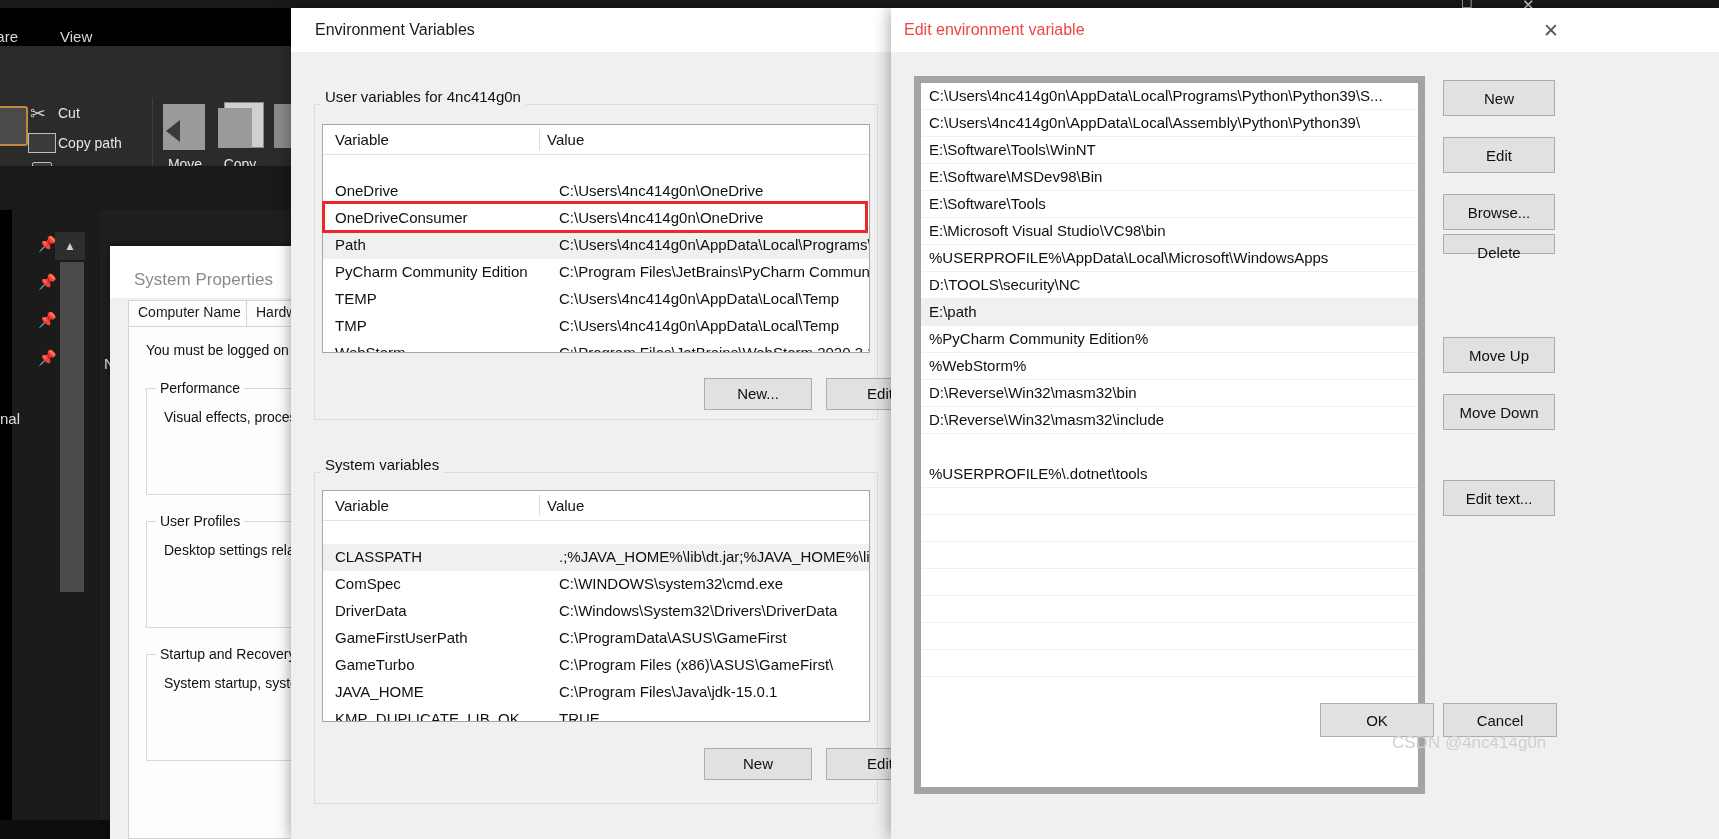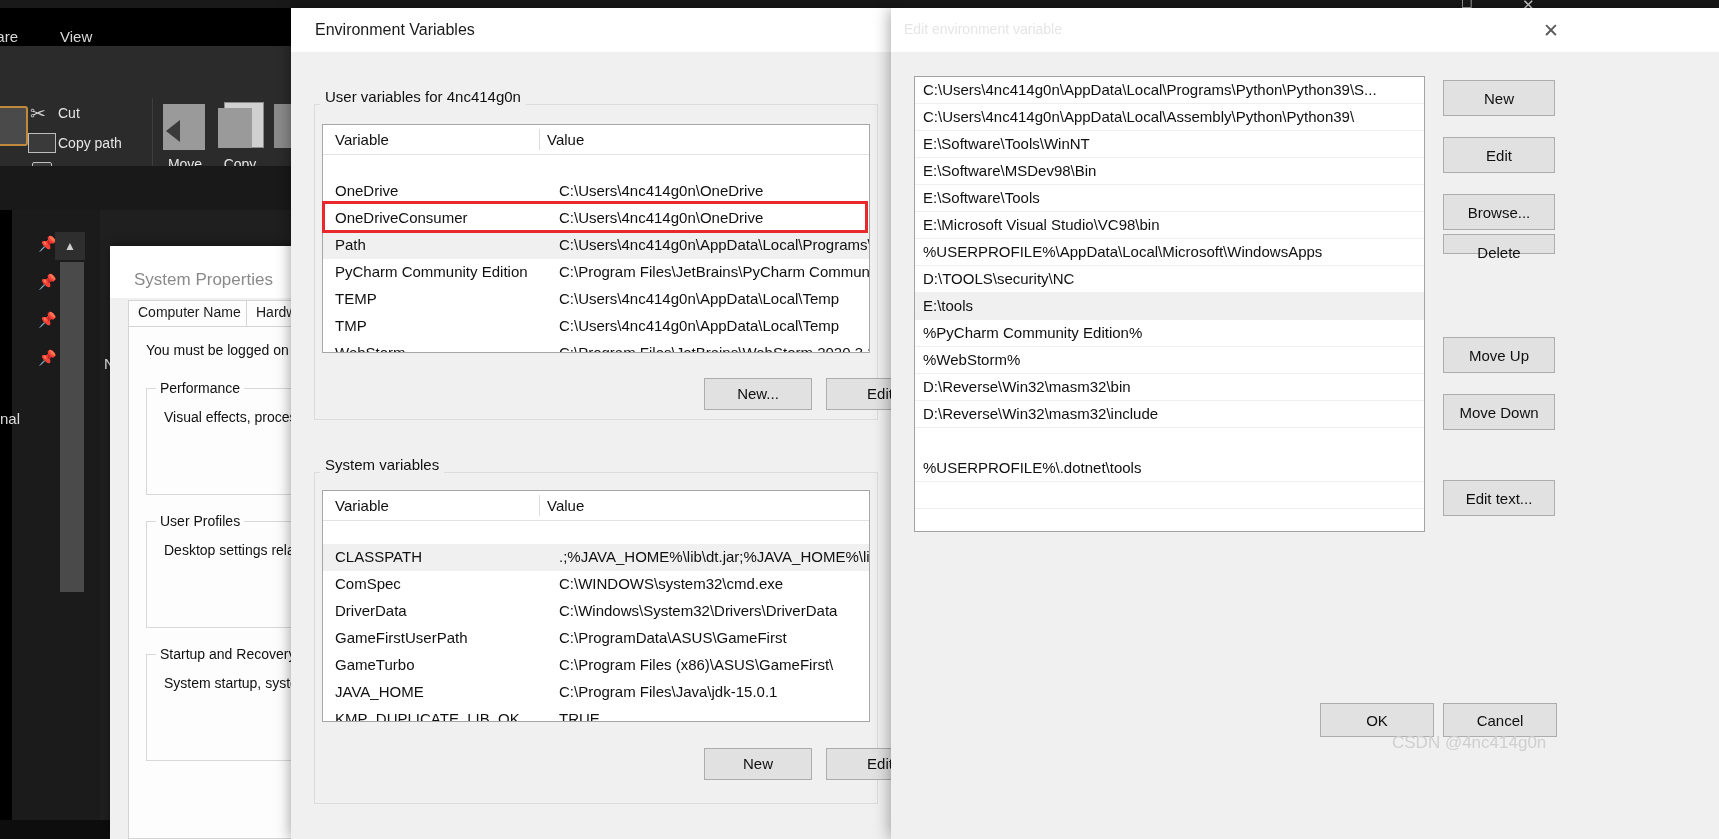"Edit environment variable" #editvar-title { color: #e5e5e5 -> #ef4444; font-size: 14px -> 16px }
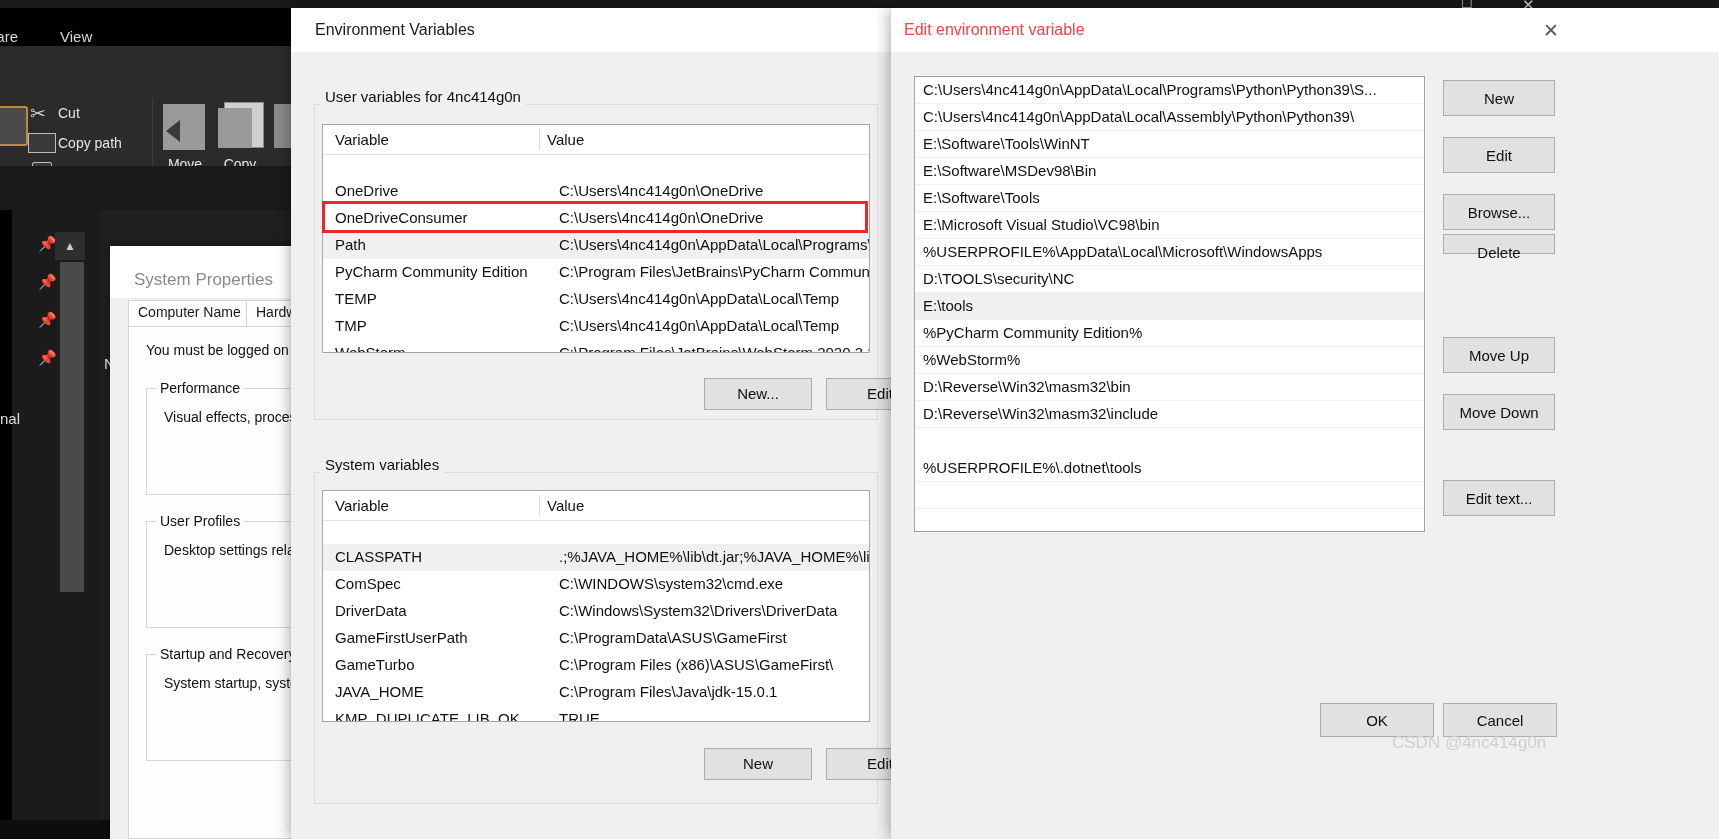"C:\Users\4nc414g0n\AppData\Local\Programs\Python" #pathlist { border: 1px solid #a3a3a3 -> 7px solid #a3a3a3; height: 456px -> 718px }
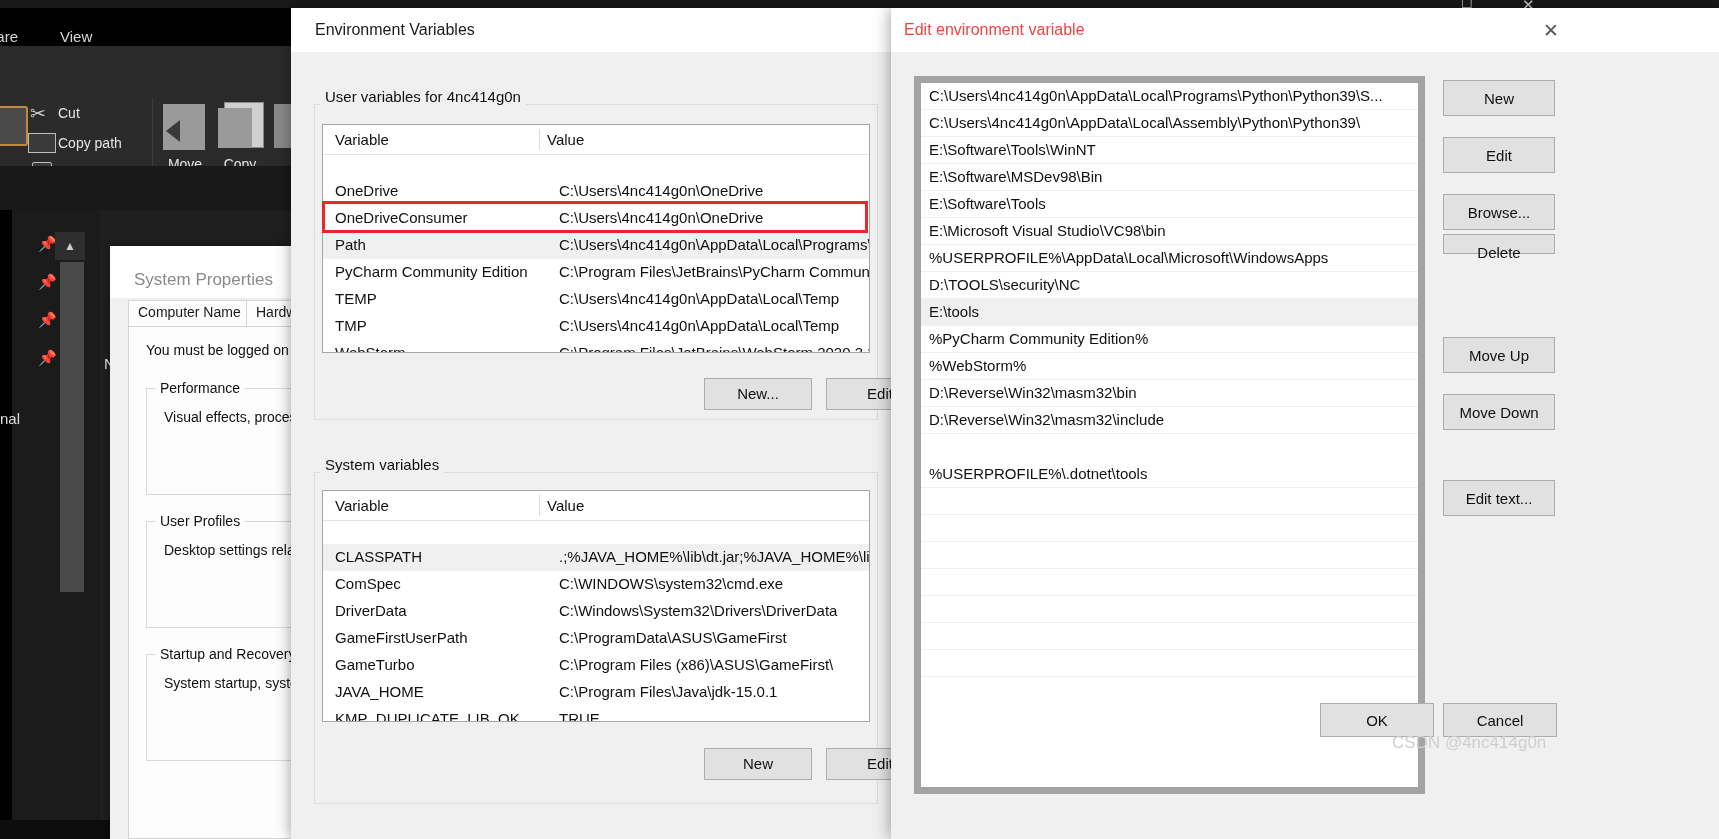"E:\tools" span.ptext { text: tools -> path }
